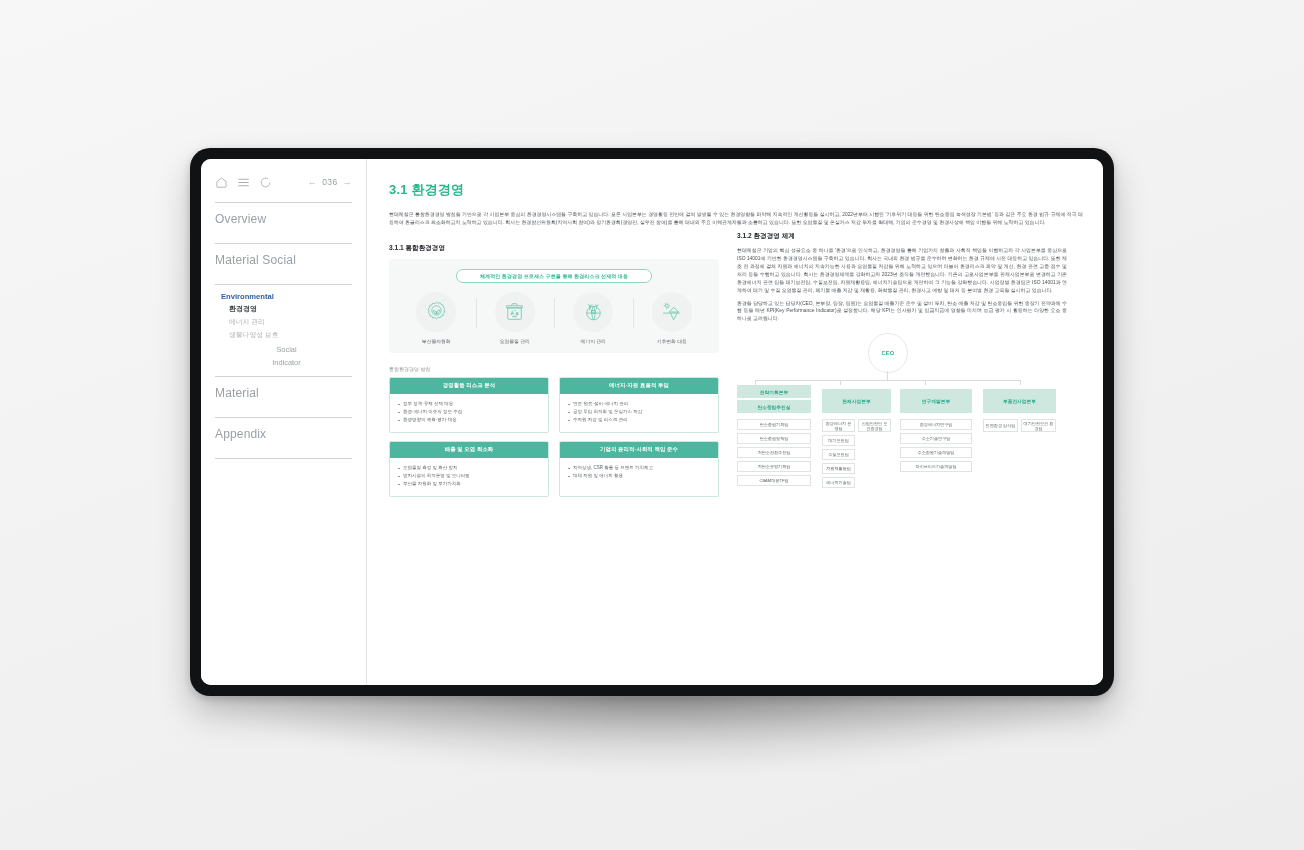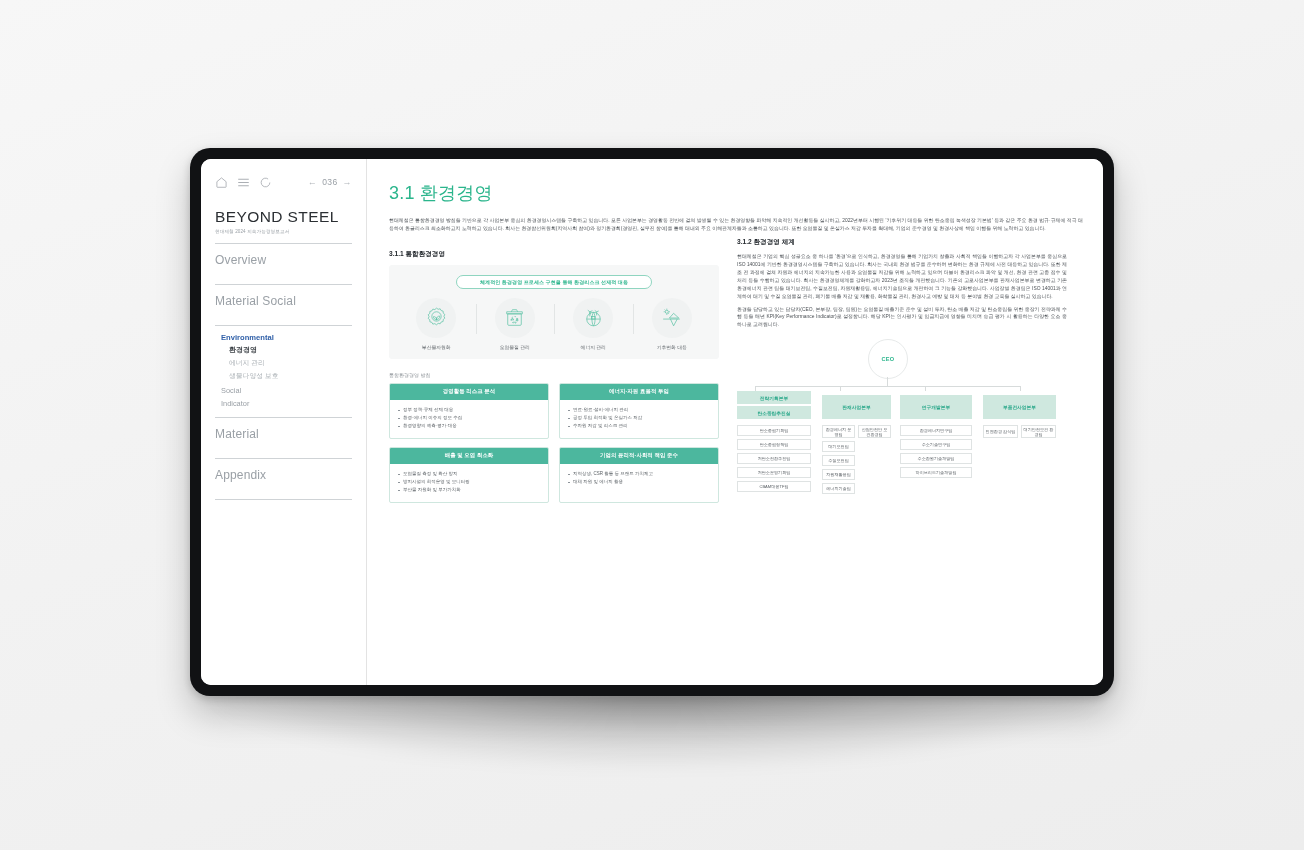"3.1 환경경영" h1.sect { font-size: 18px -> 13px; font-weight: 400 -> 700 }
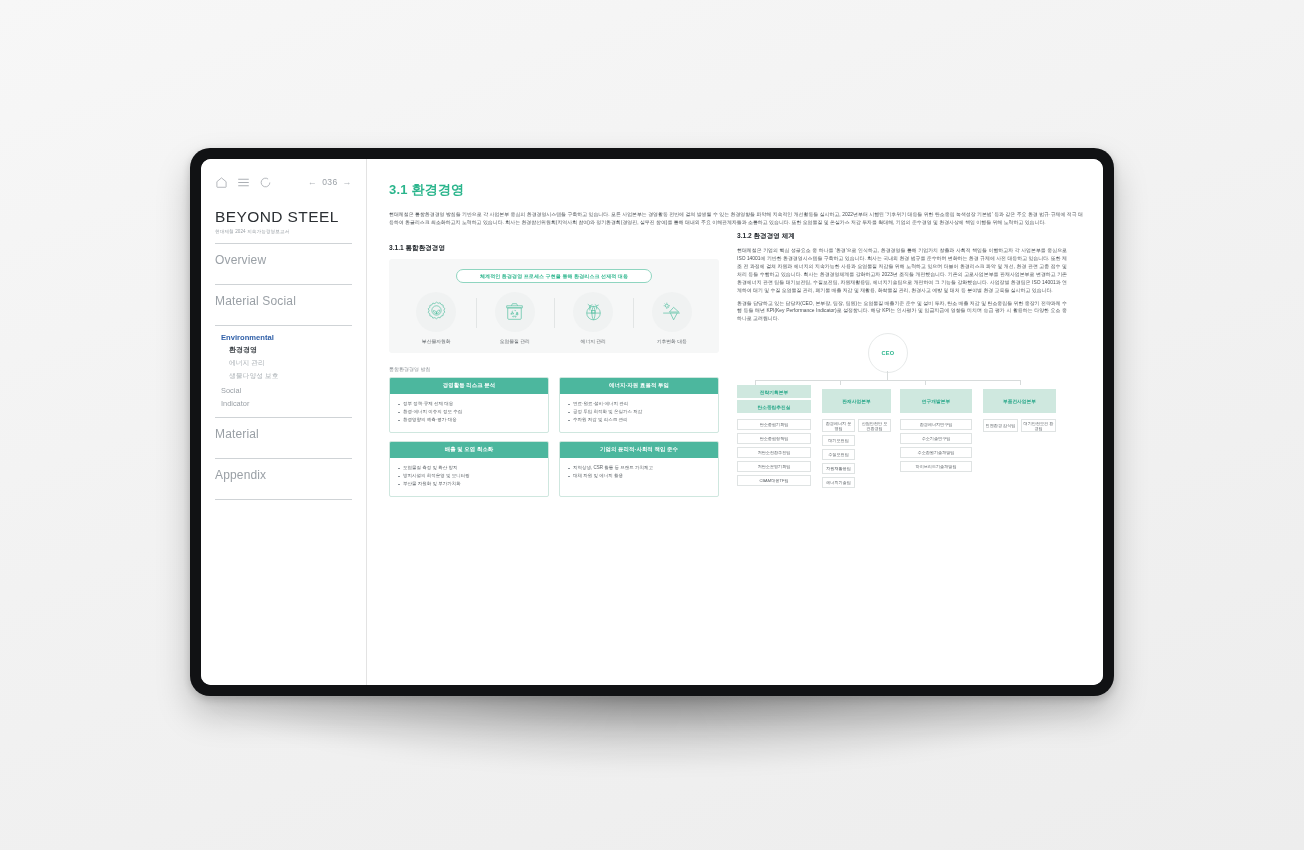"BEYOND STEEL" div.brandwrap { html: <div> <div>BEYOND STEEL</div> <div>현대제철 2024 지속가능경영보고서</div> </div> -> none }
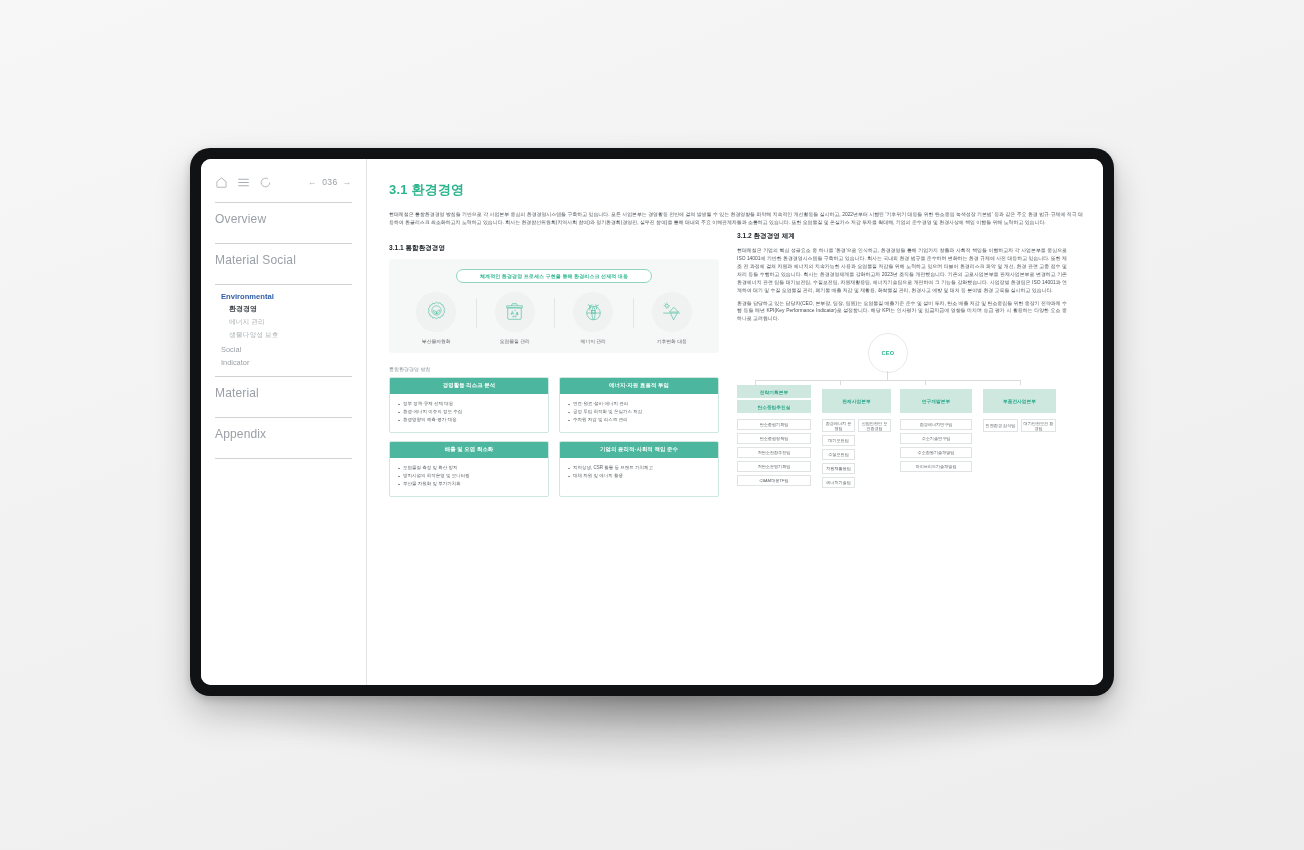"Social" .sub-plain { text-align: none -> center }
